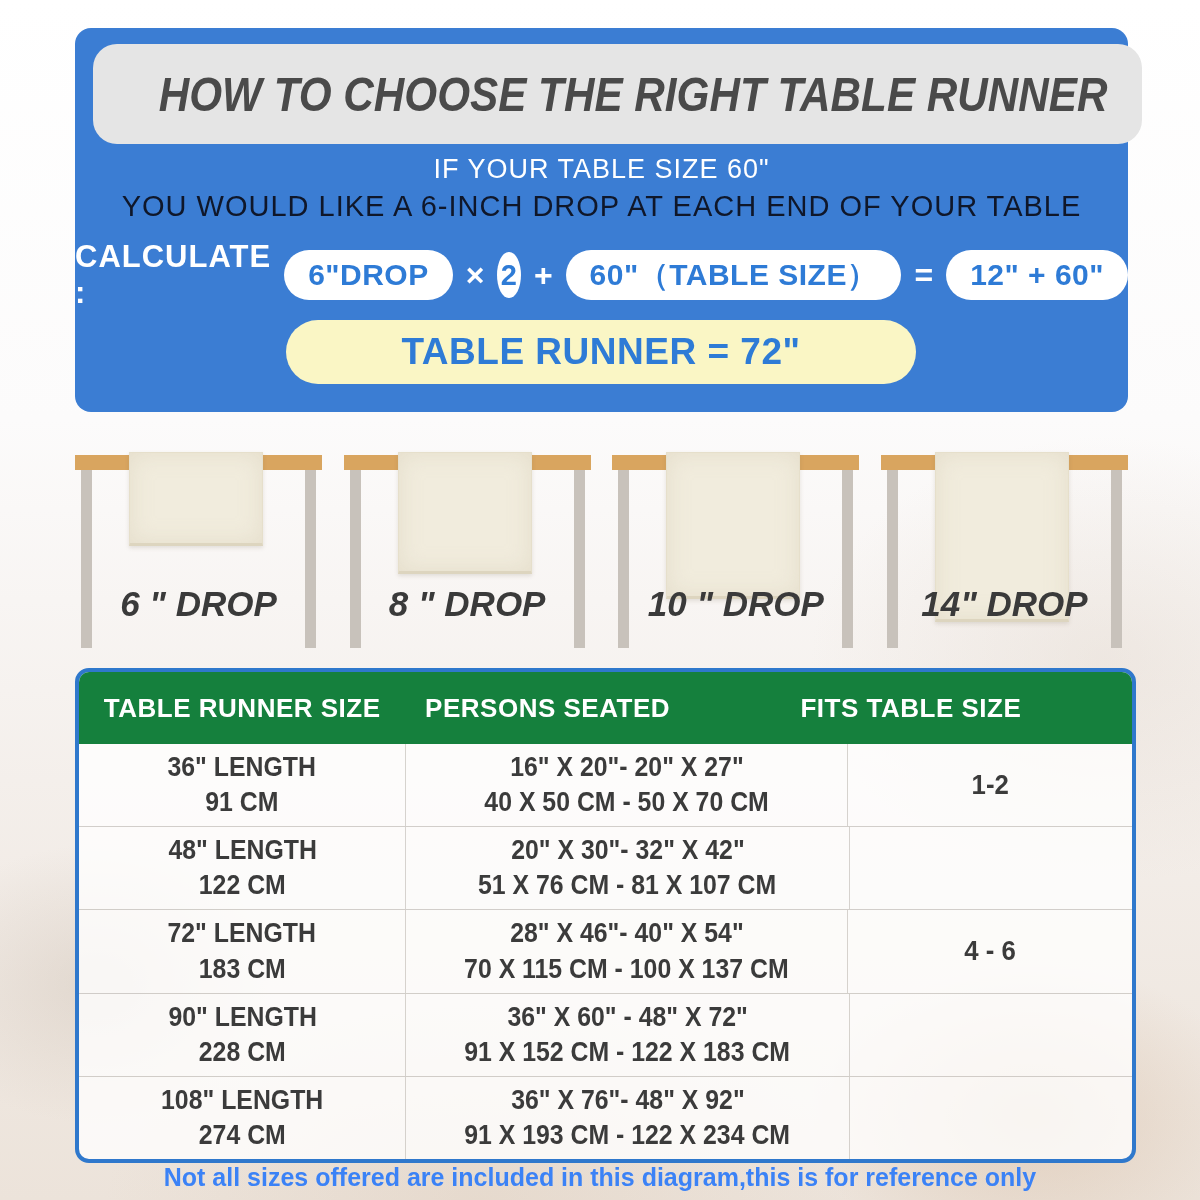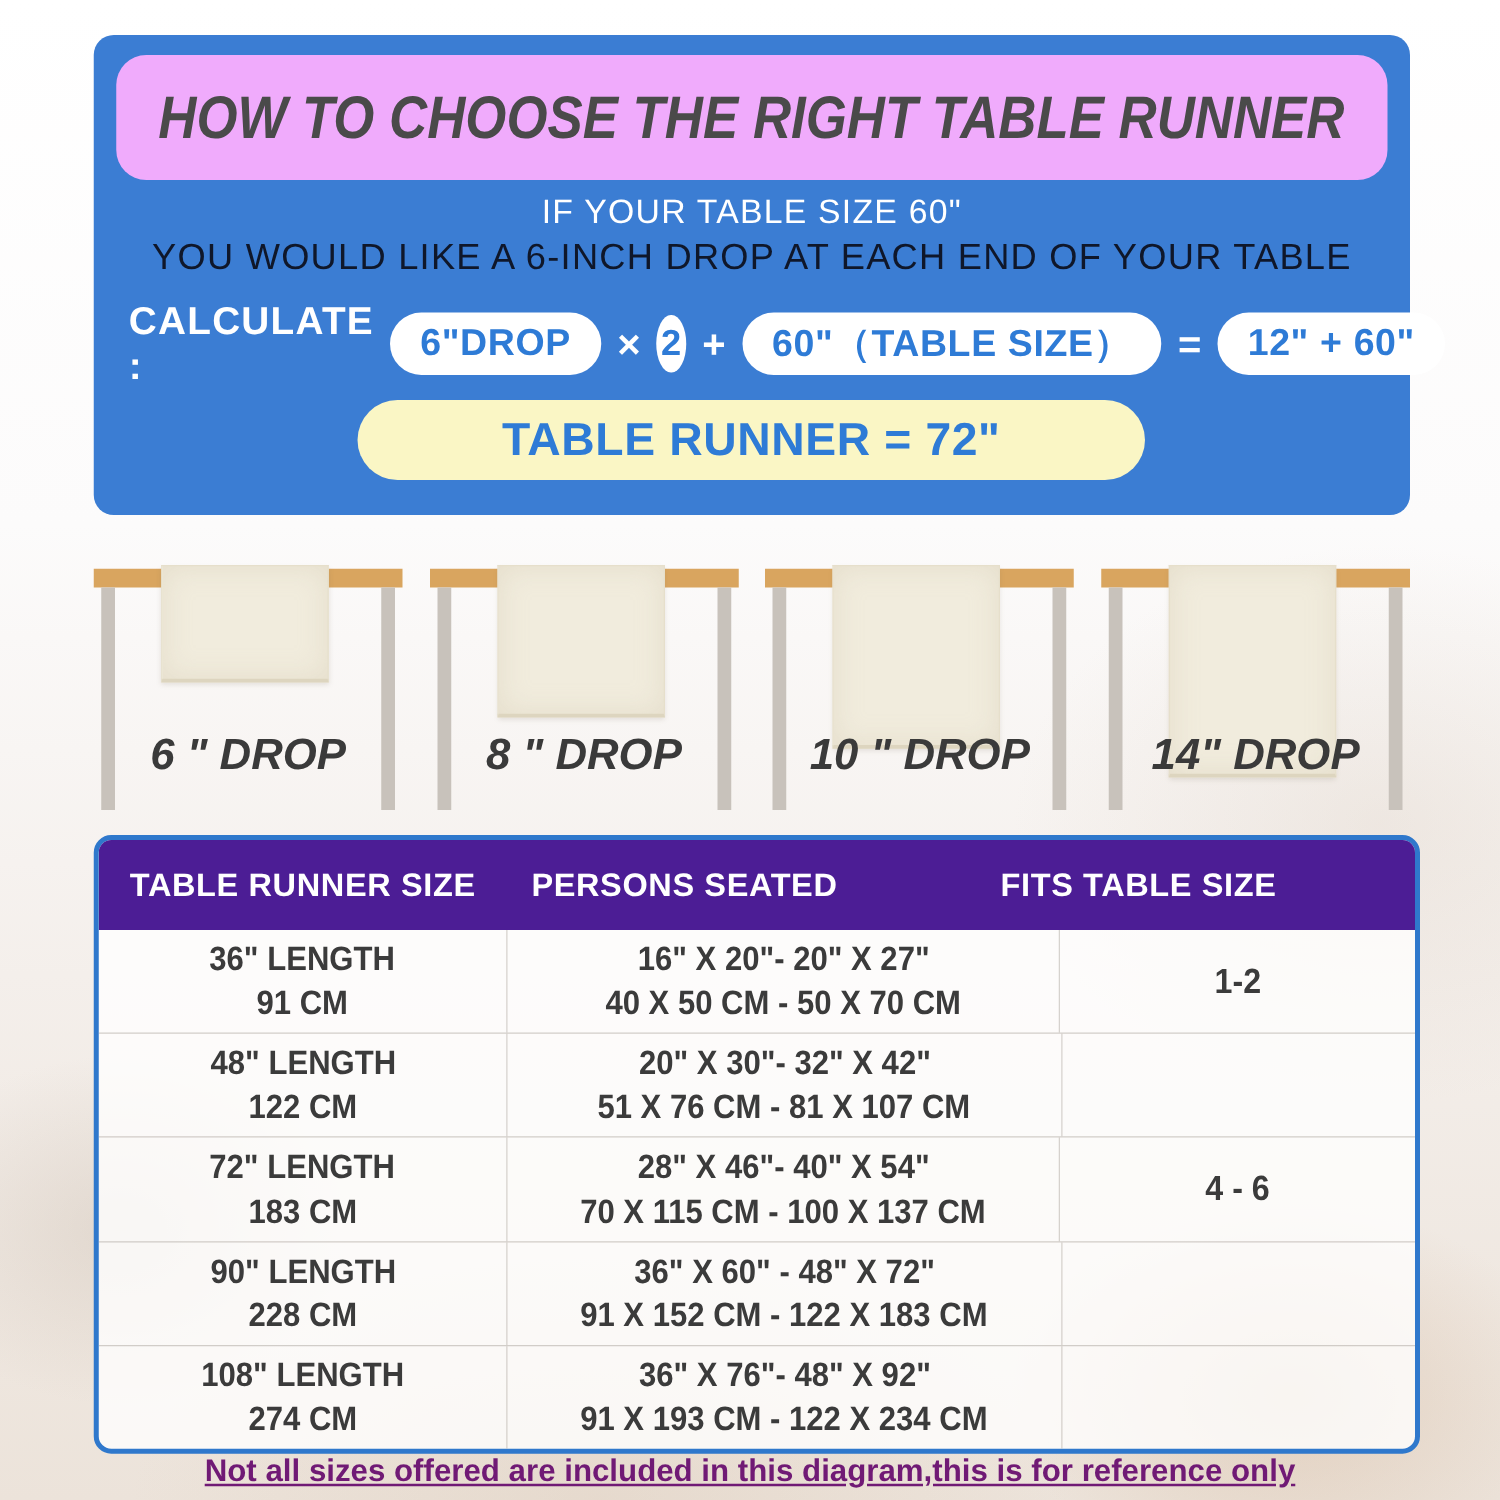"HOW TO CHOOSE THE RIGHT" .title-box { background: #f0abfc -> #e5e5e5; padding-left: none -> 32px }
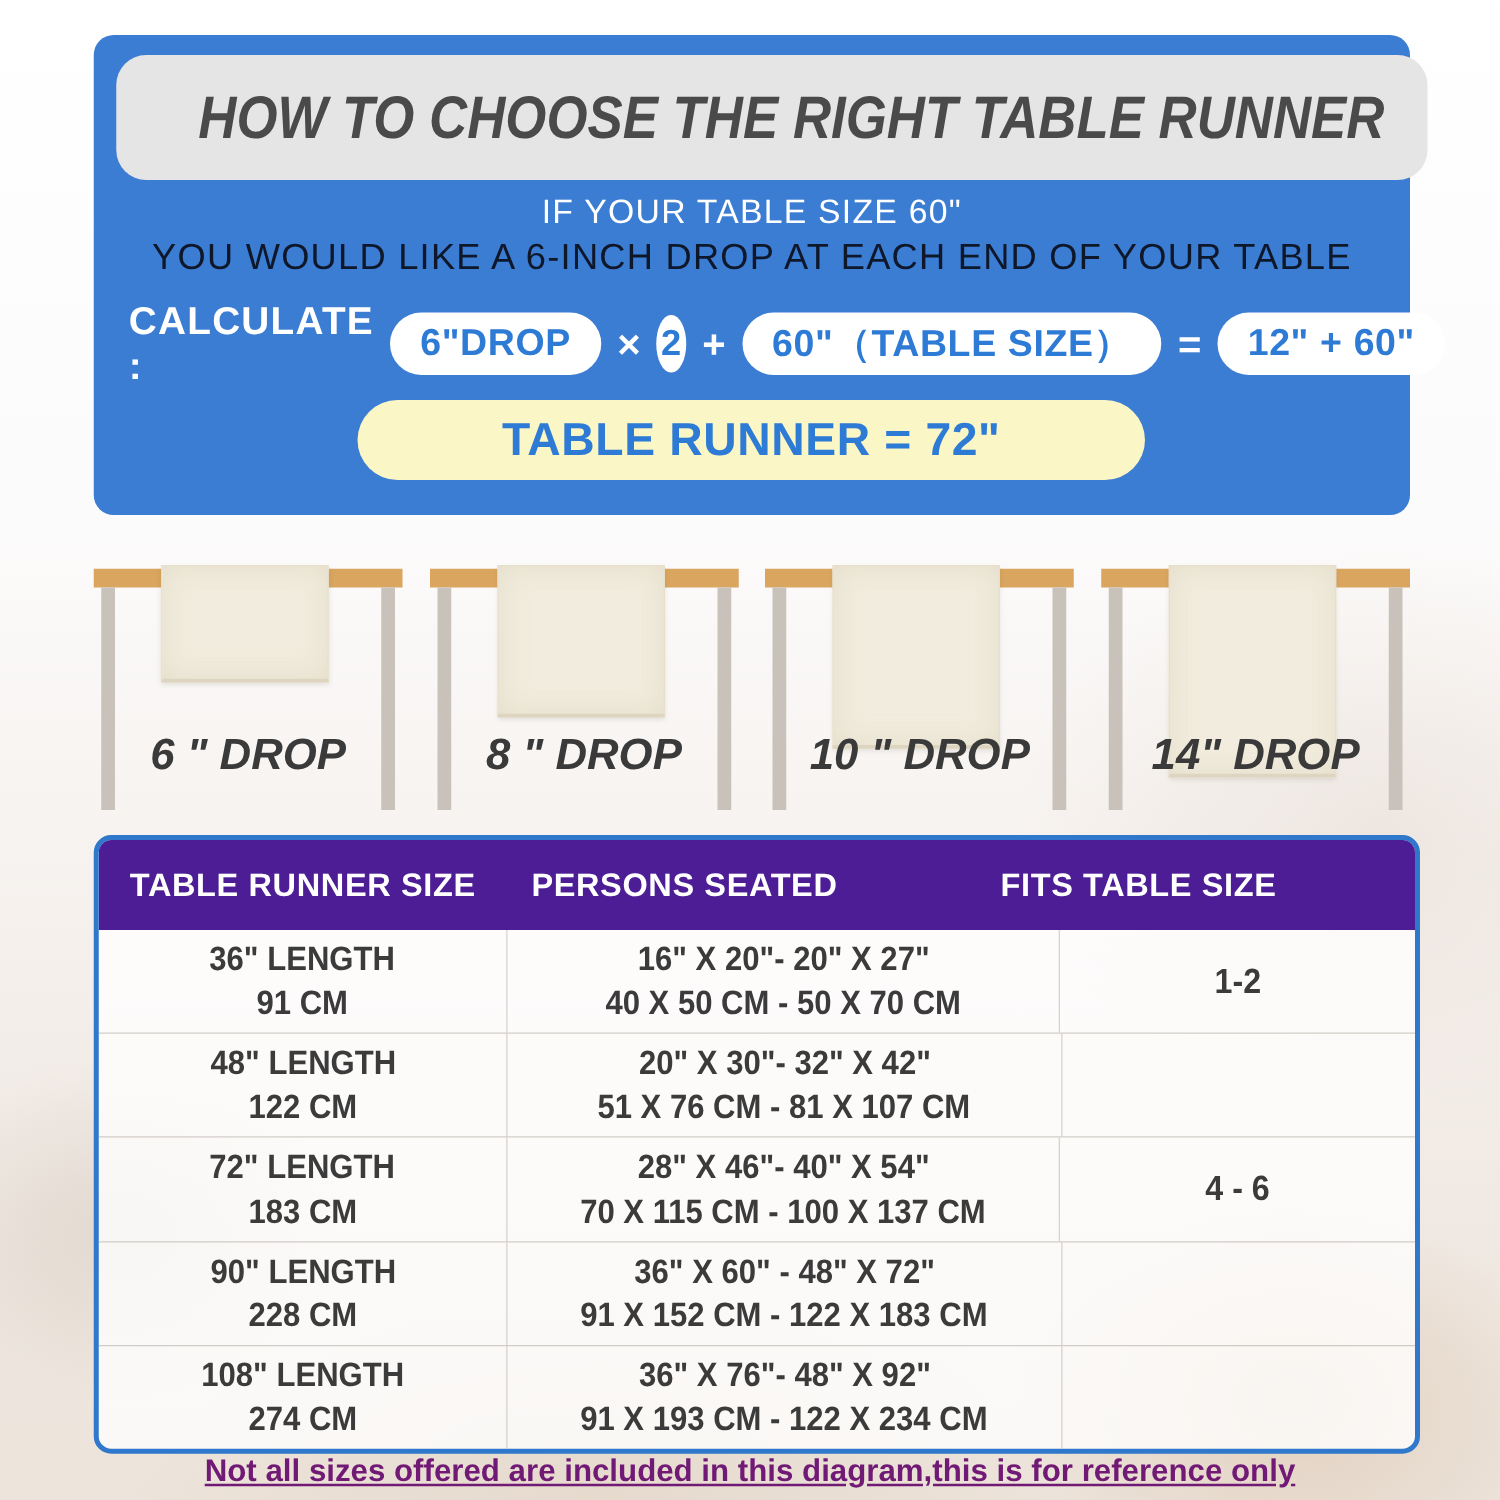"CALCULATE :" .calc-row { padding-left: 28px -> none }
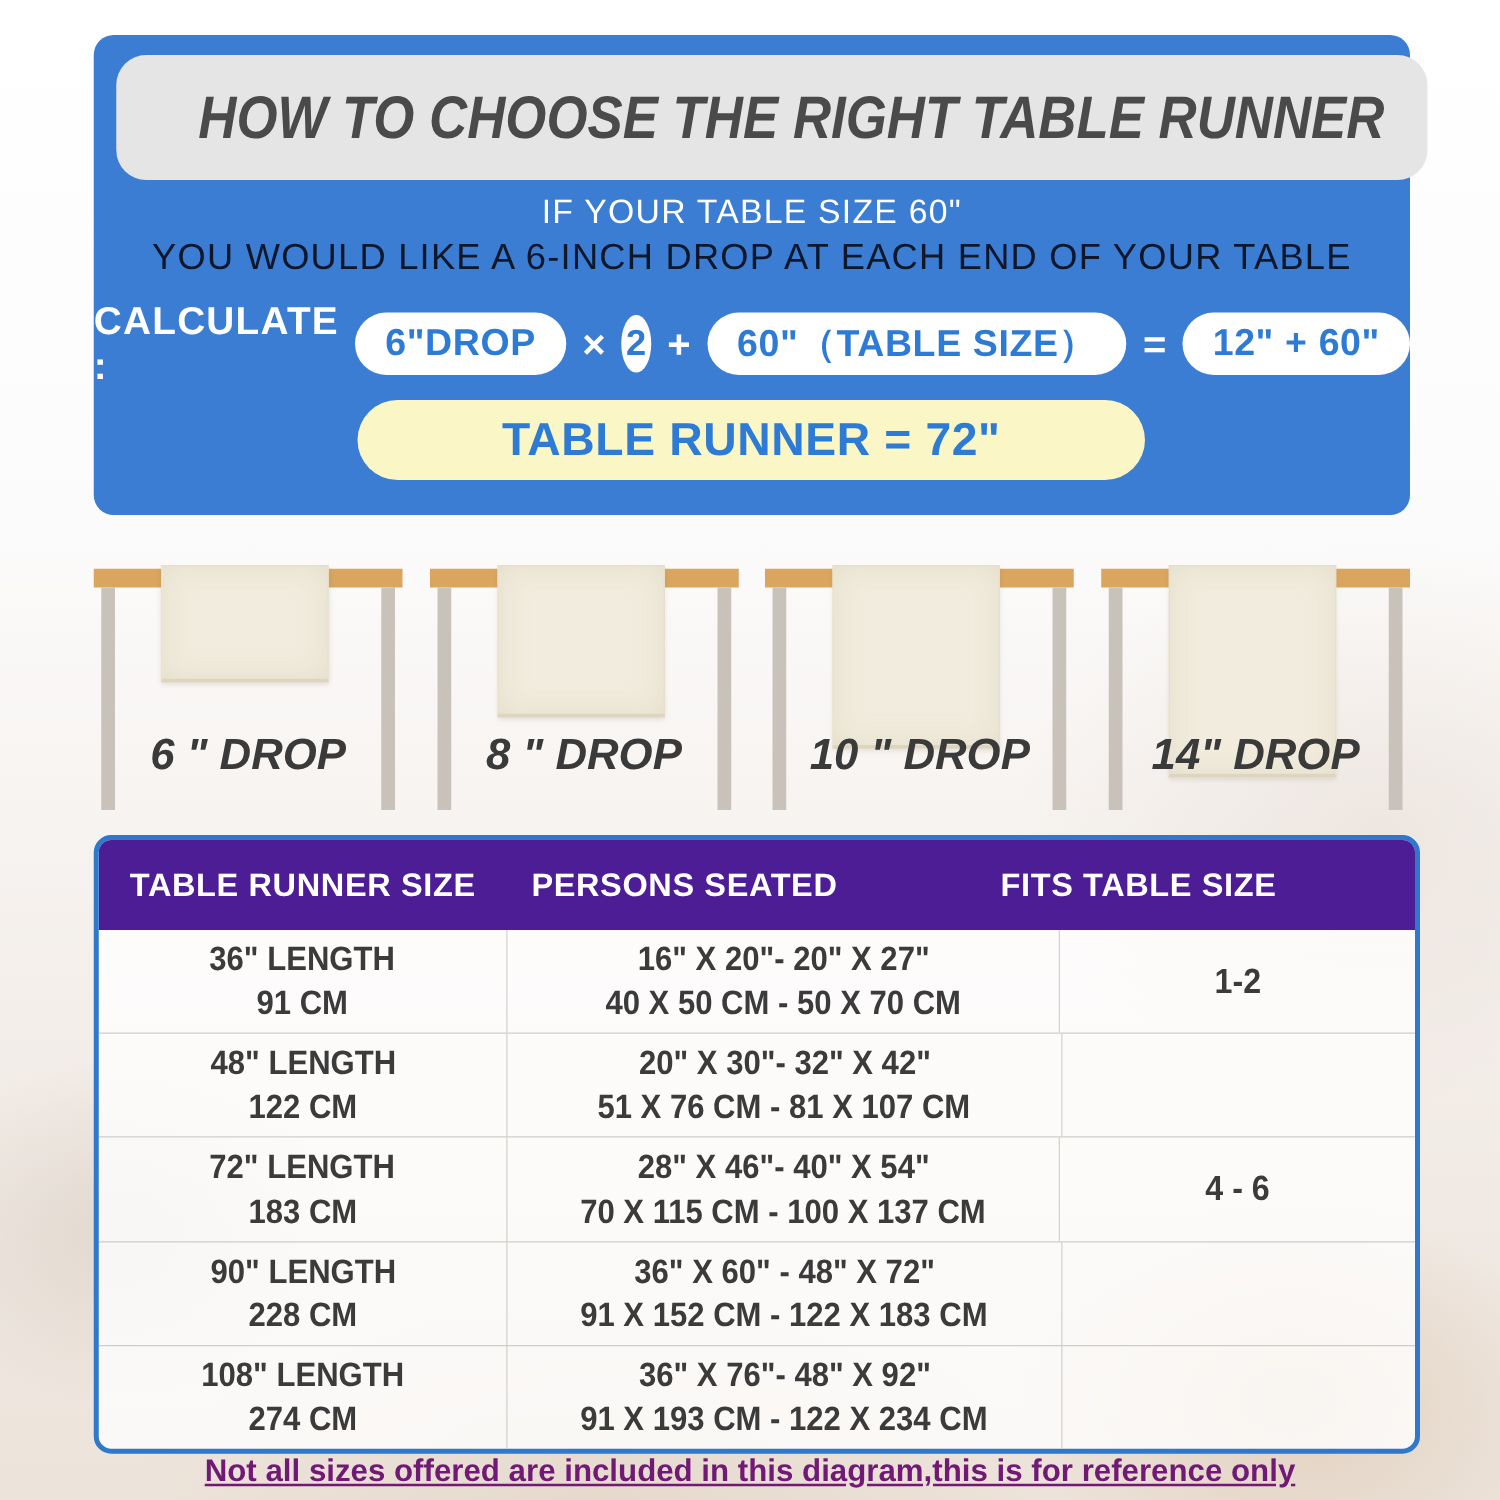"TABLE RUNNER SIZE" .thead { background: #4c1d95 -> #15803d }
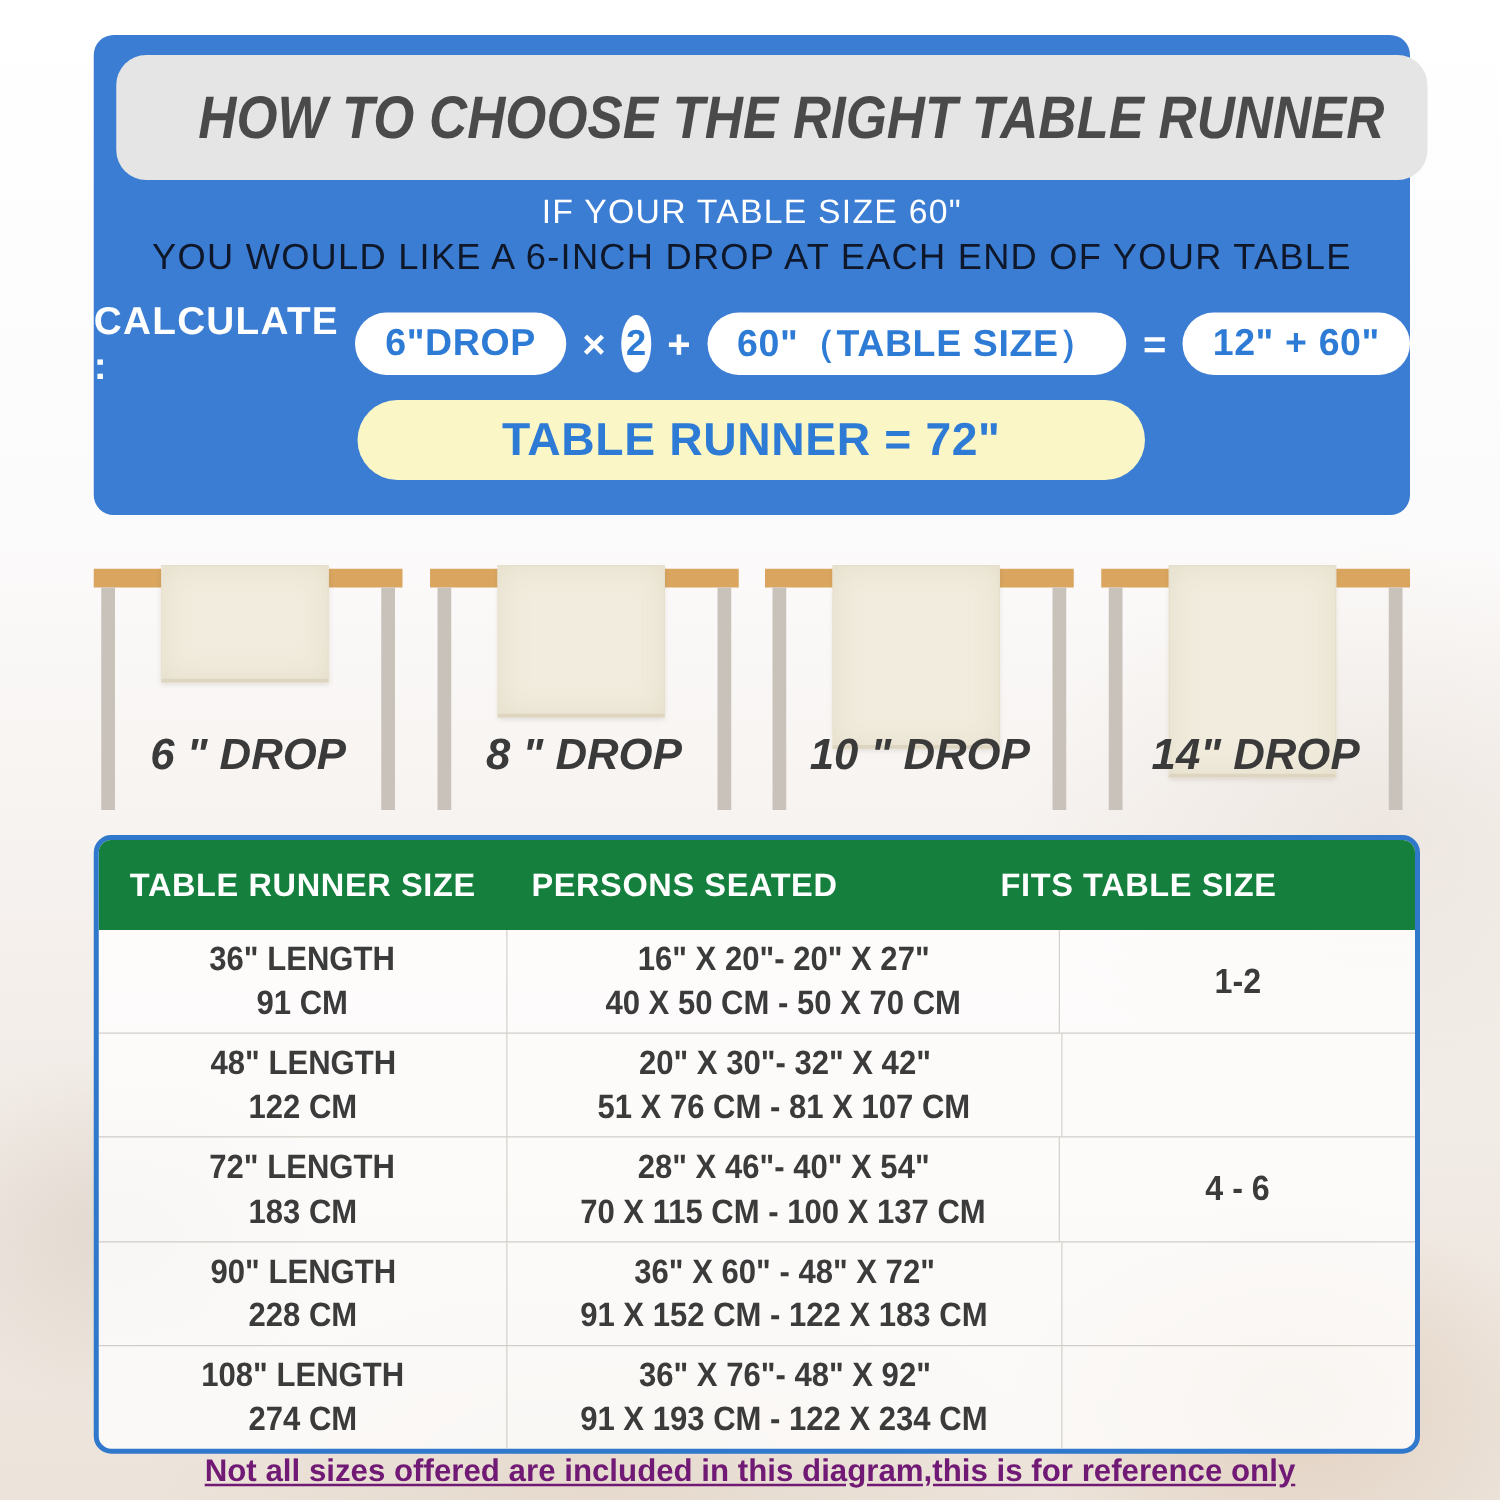"Not all sizes offered are" .footnote { color: #701a75 -> #3b82f6; text-decoration: underline -> none }
